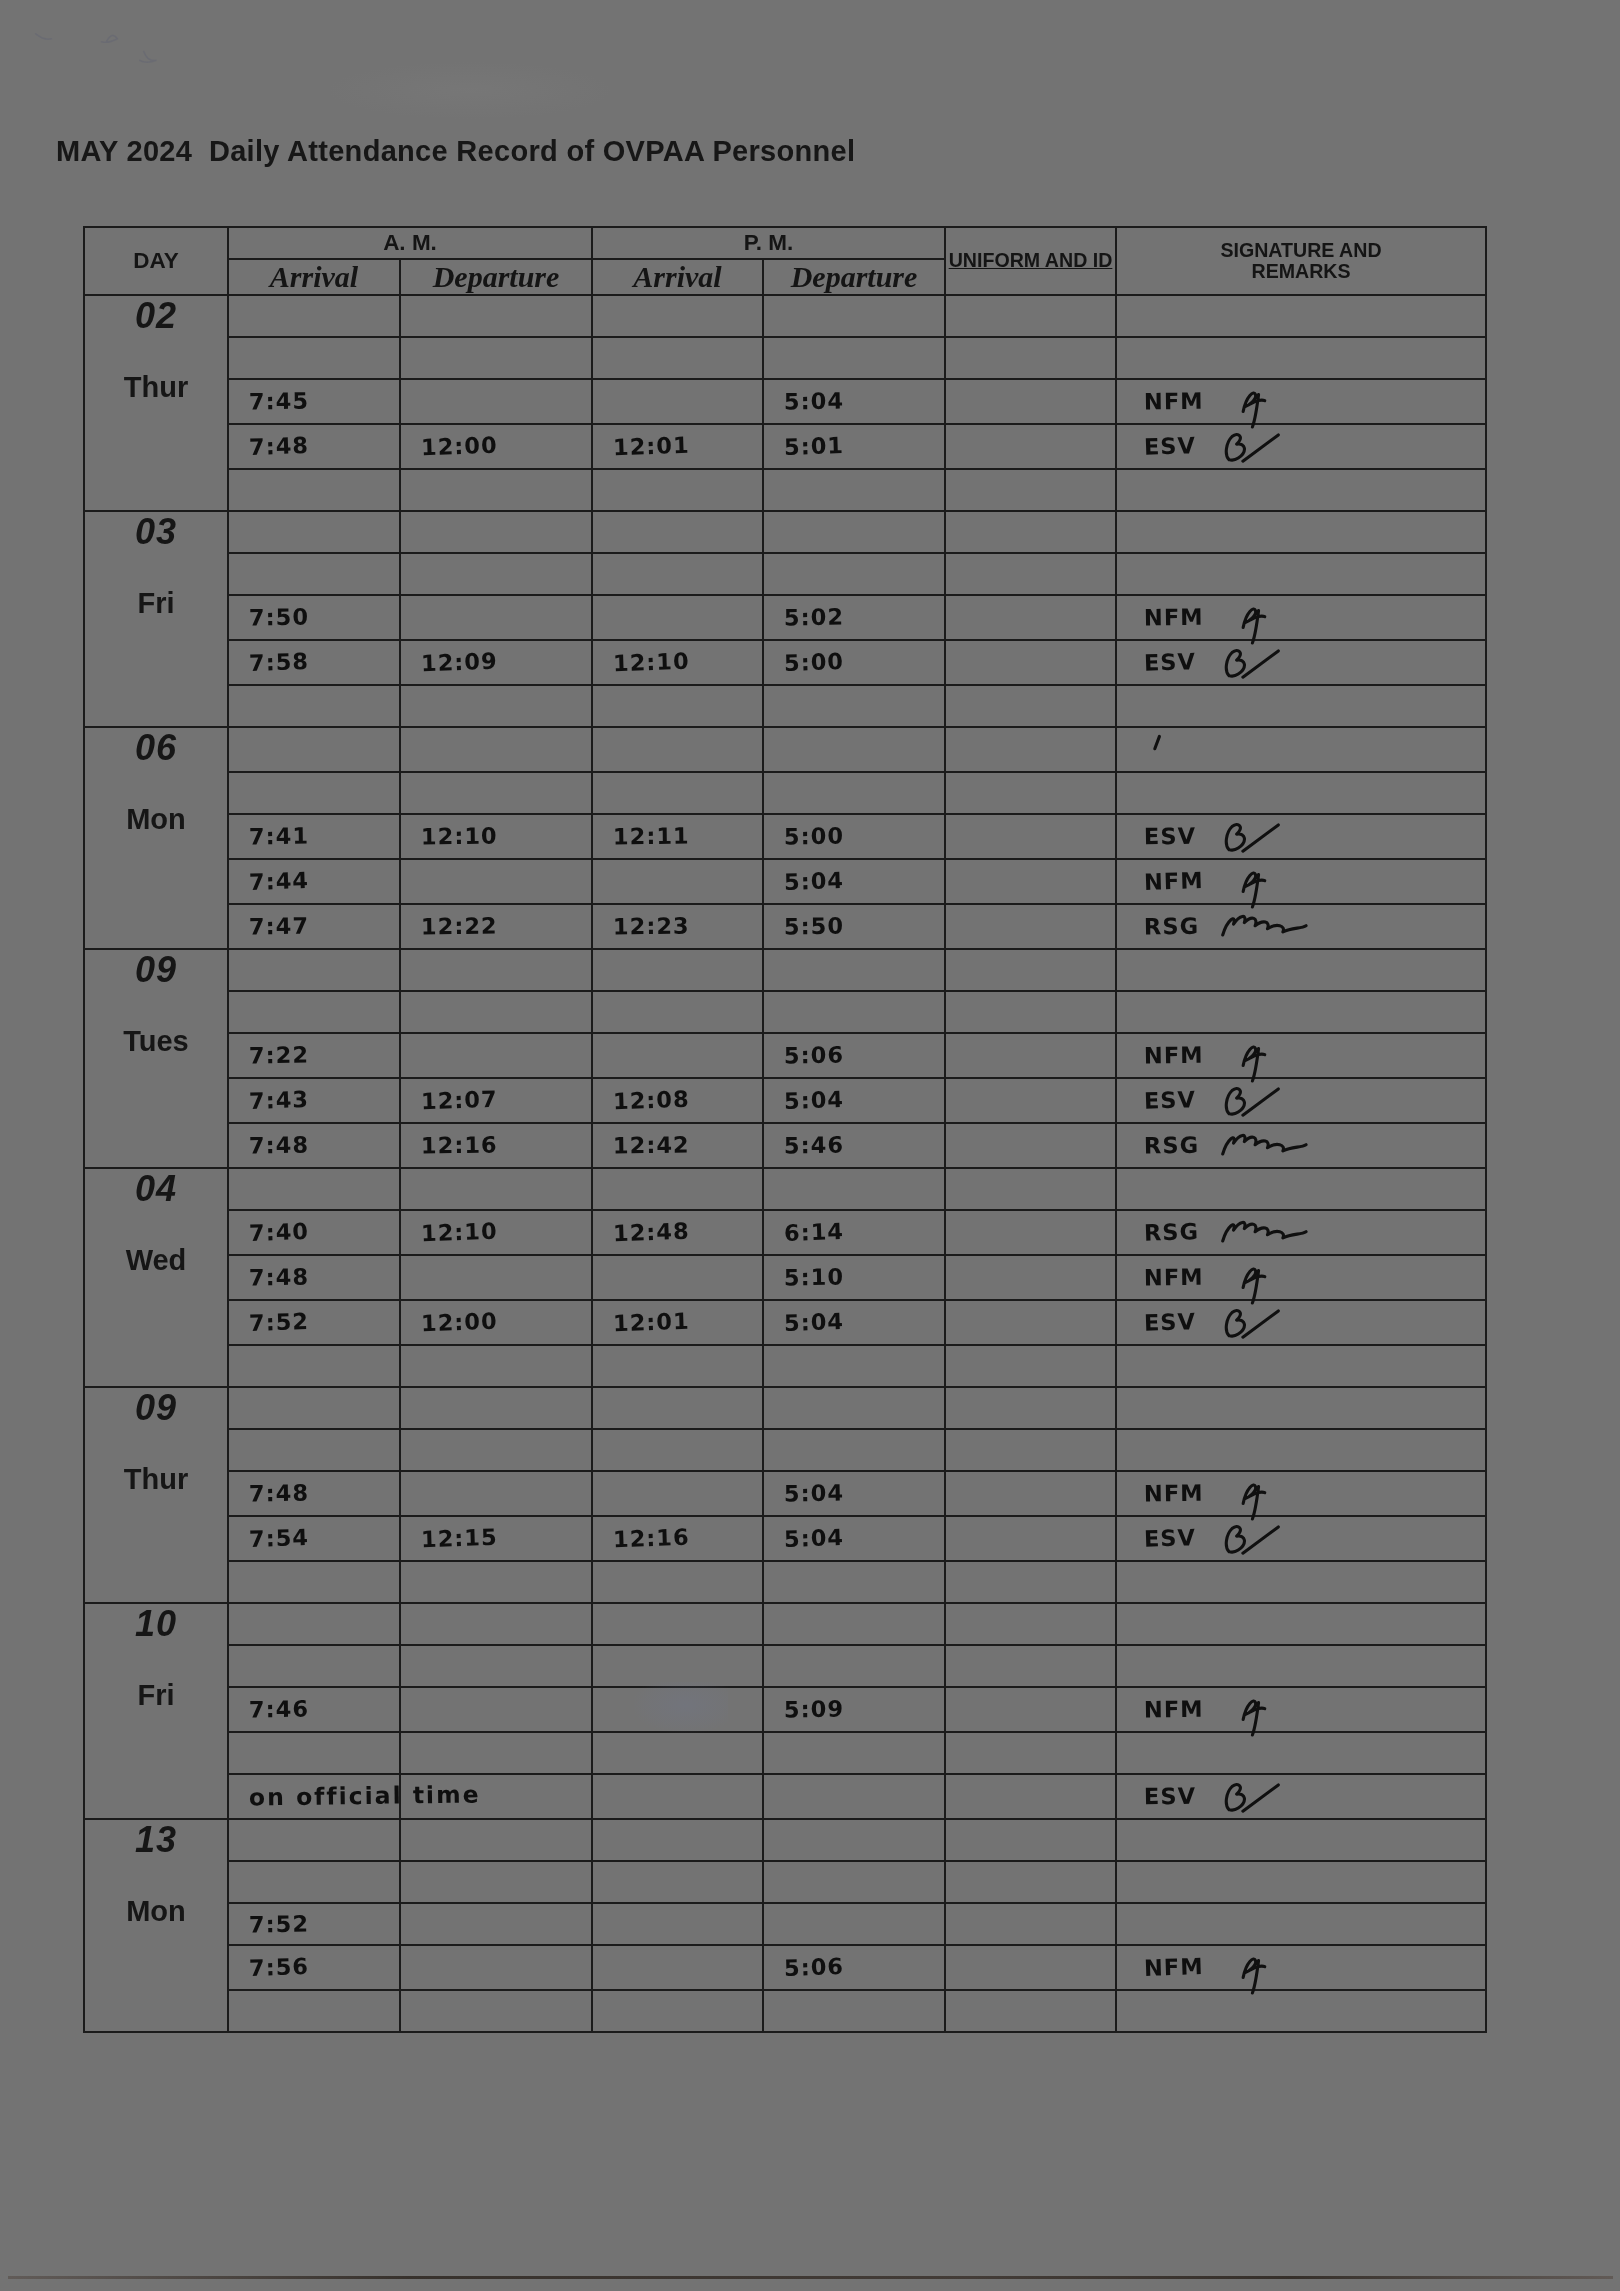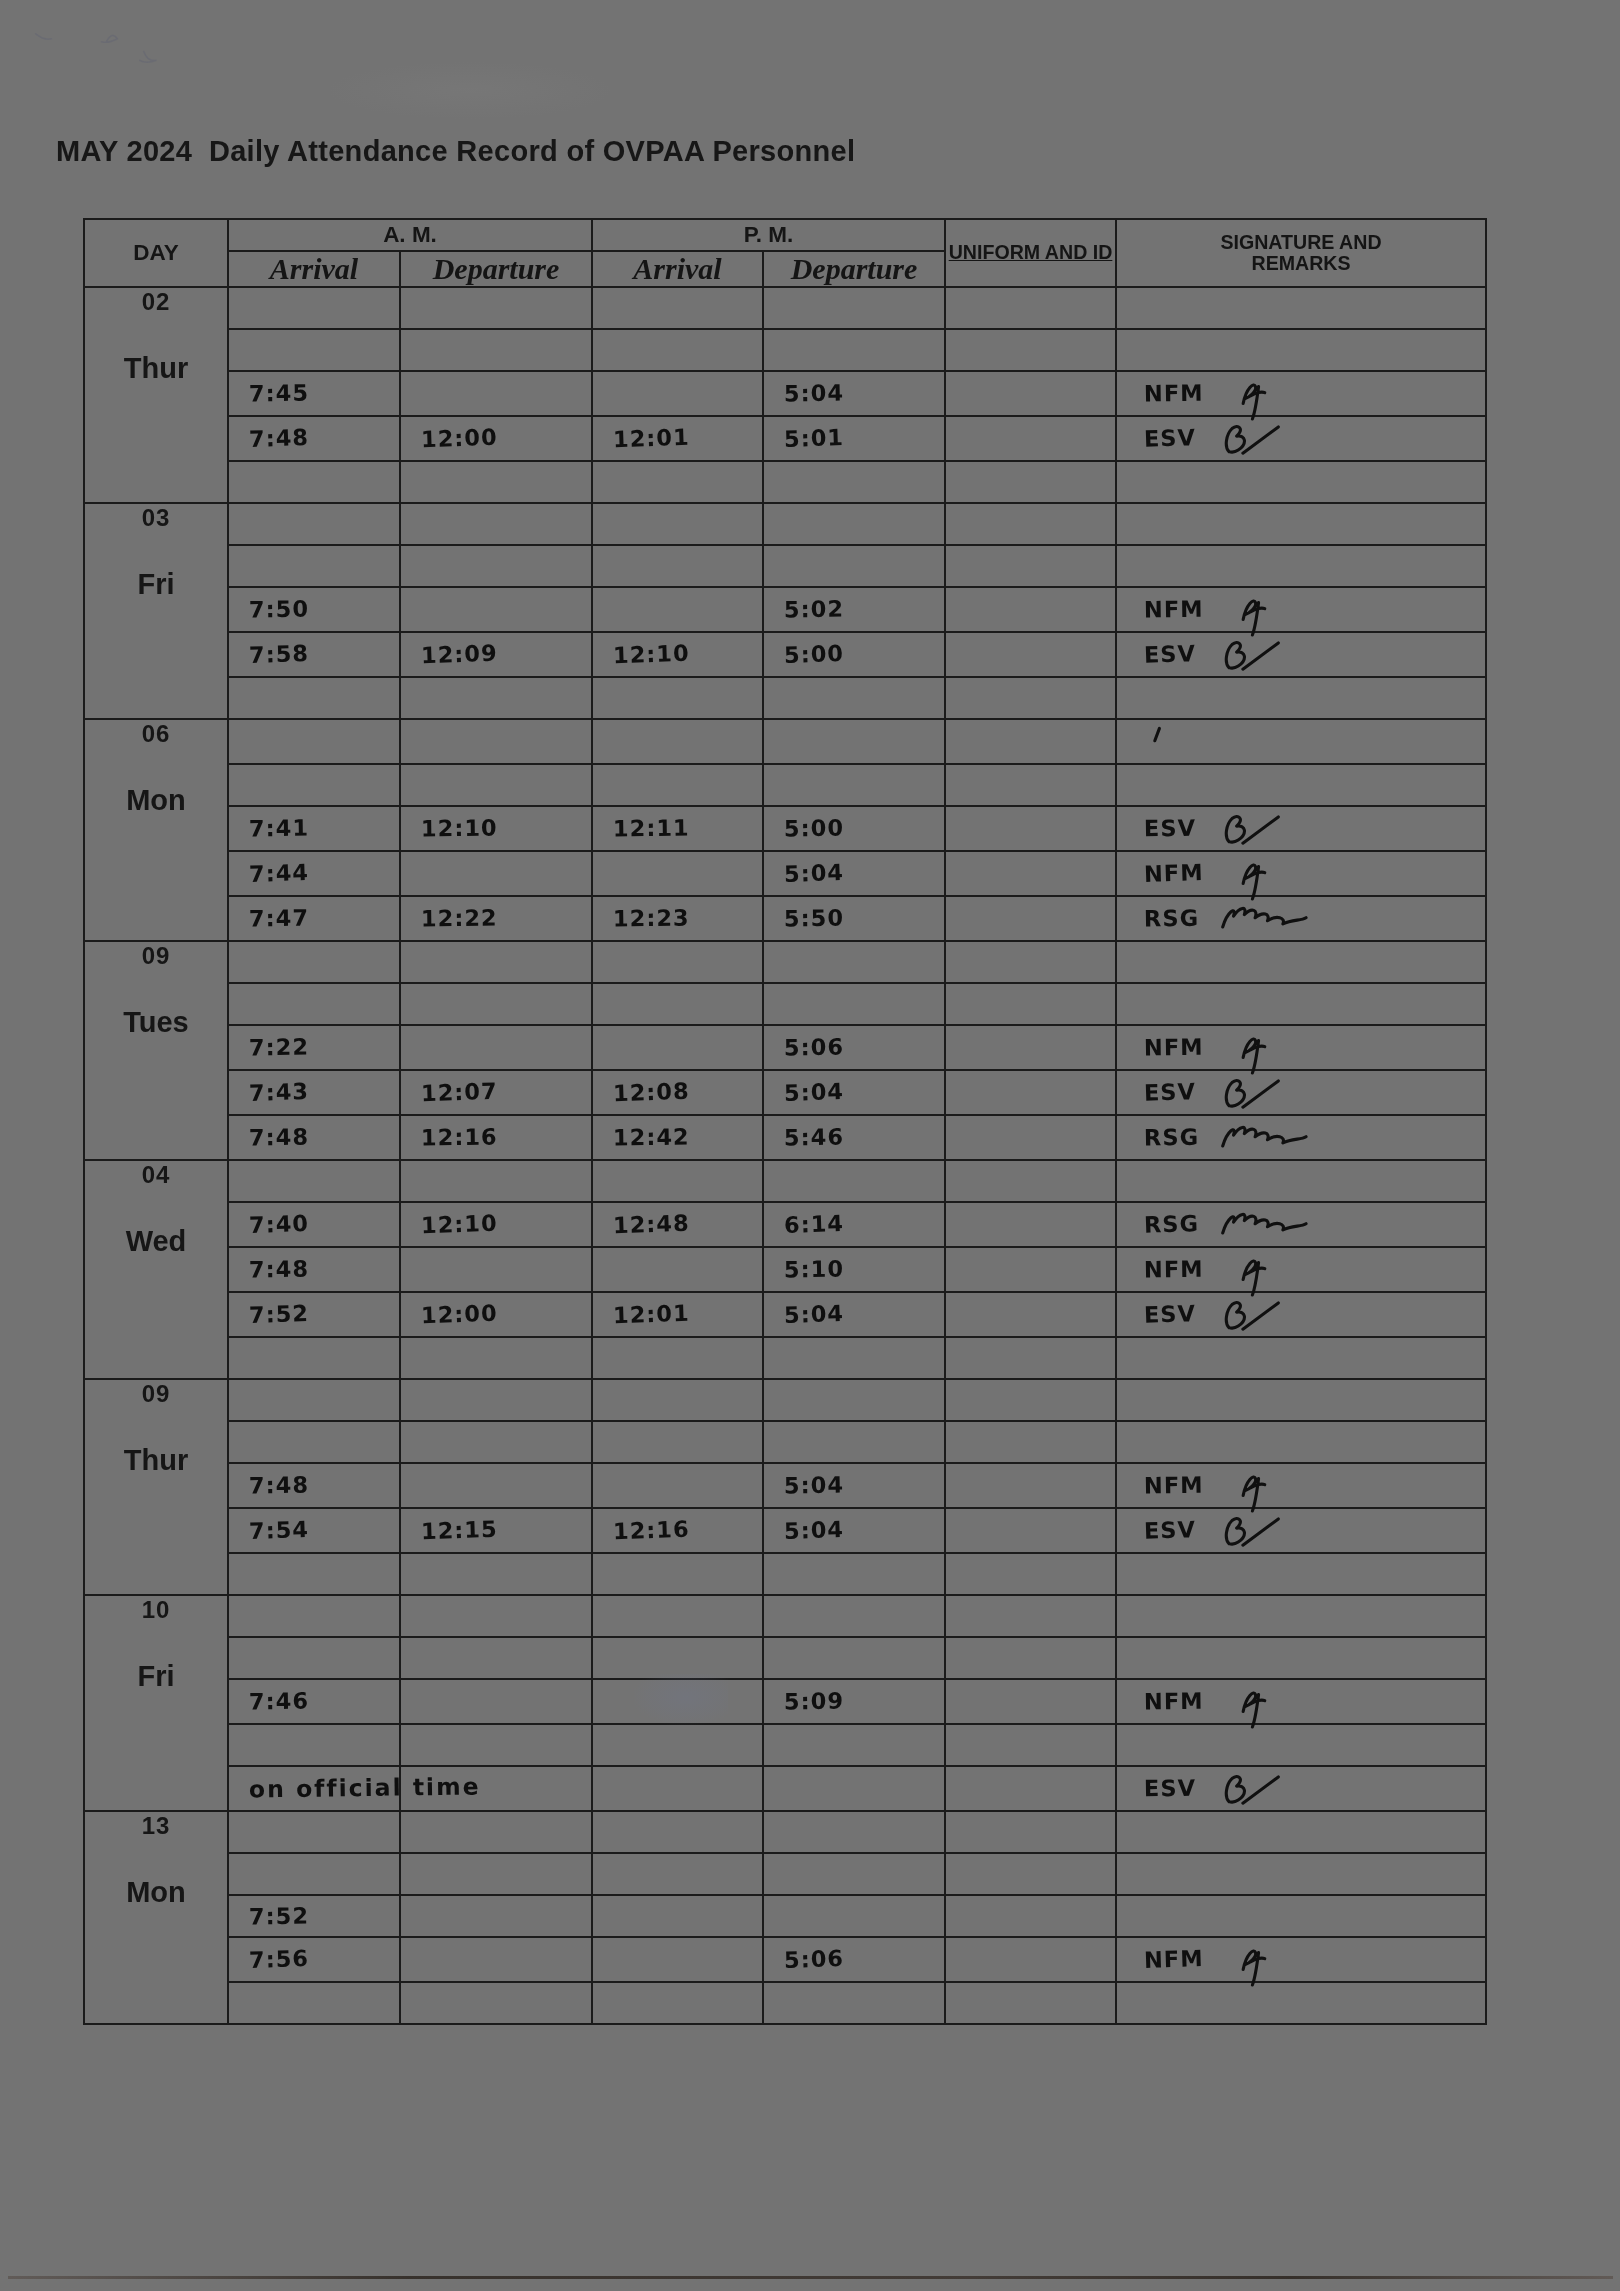"DAY" table.att-table { top: 218px -> 226px }
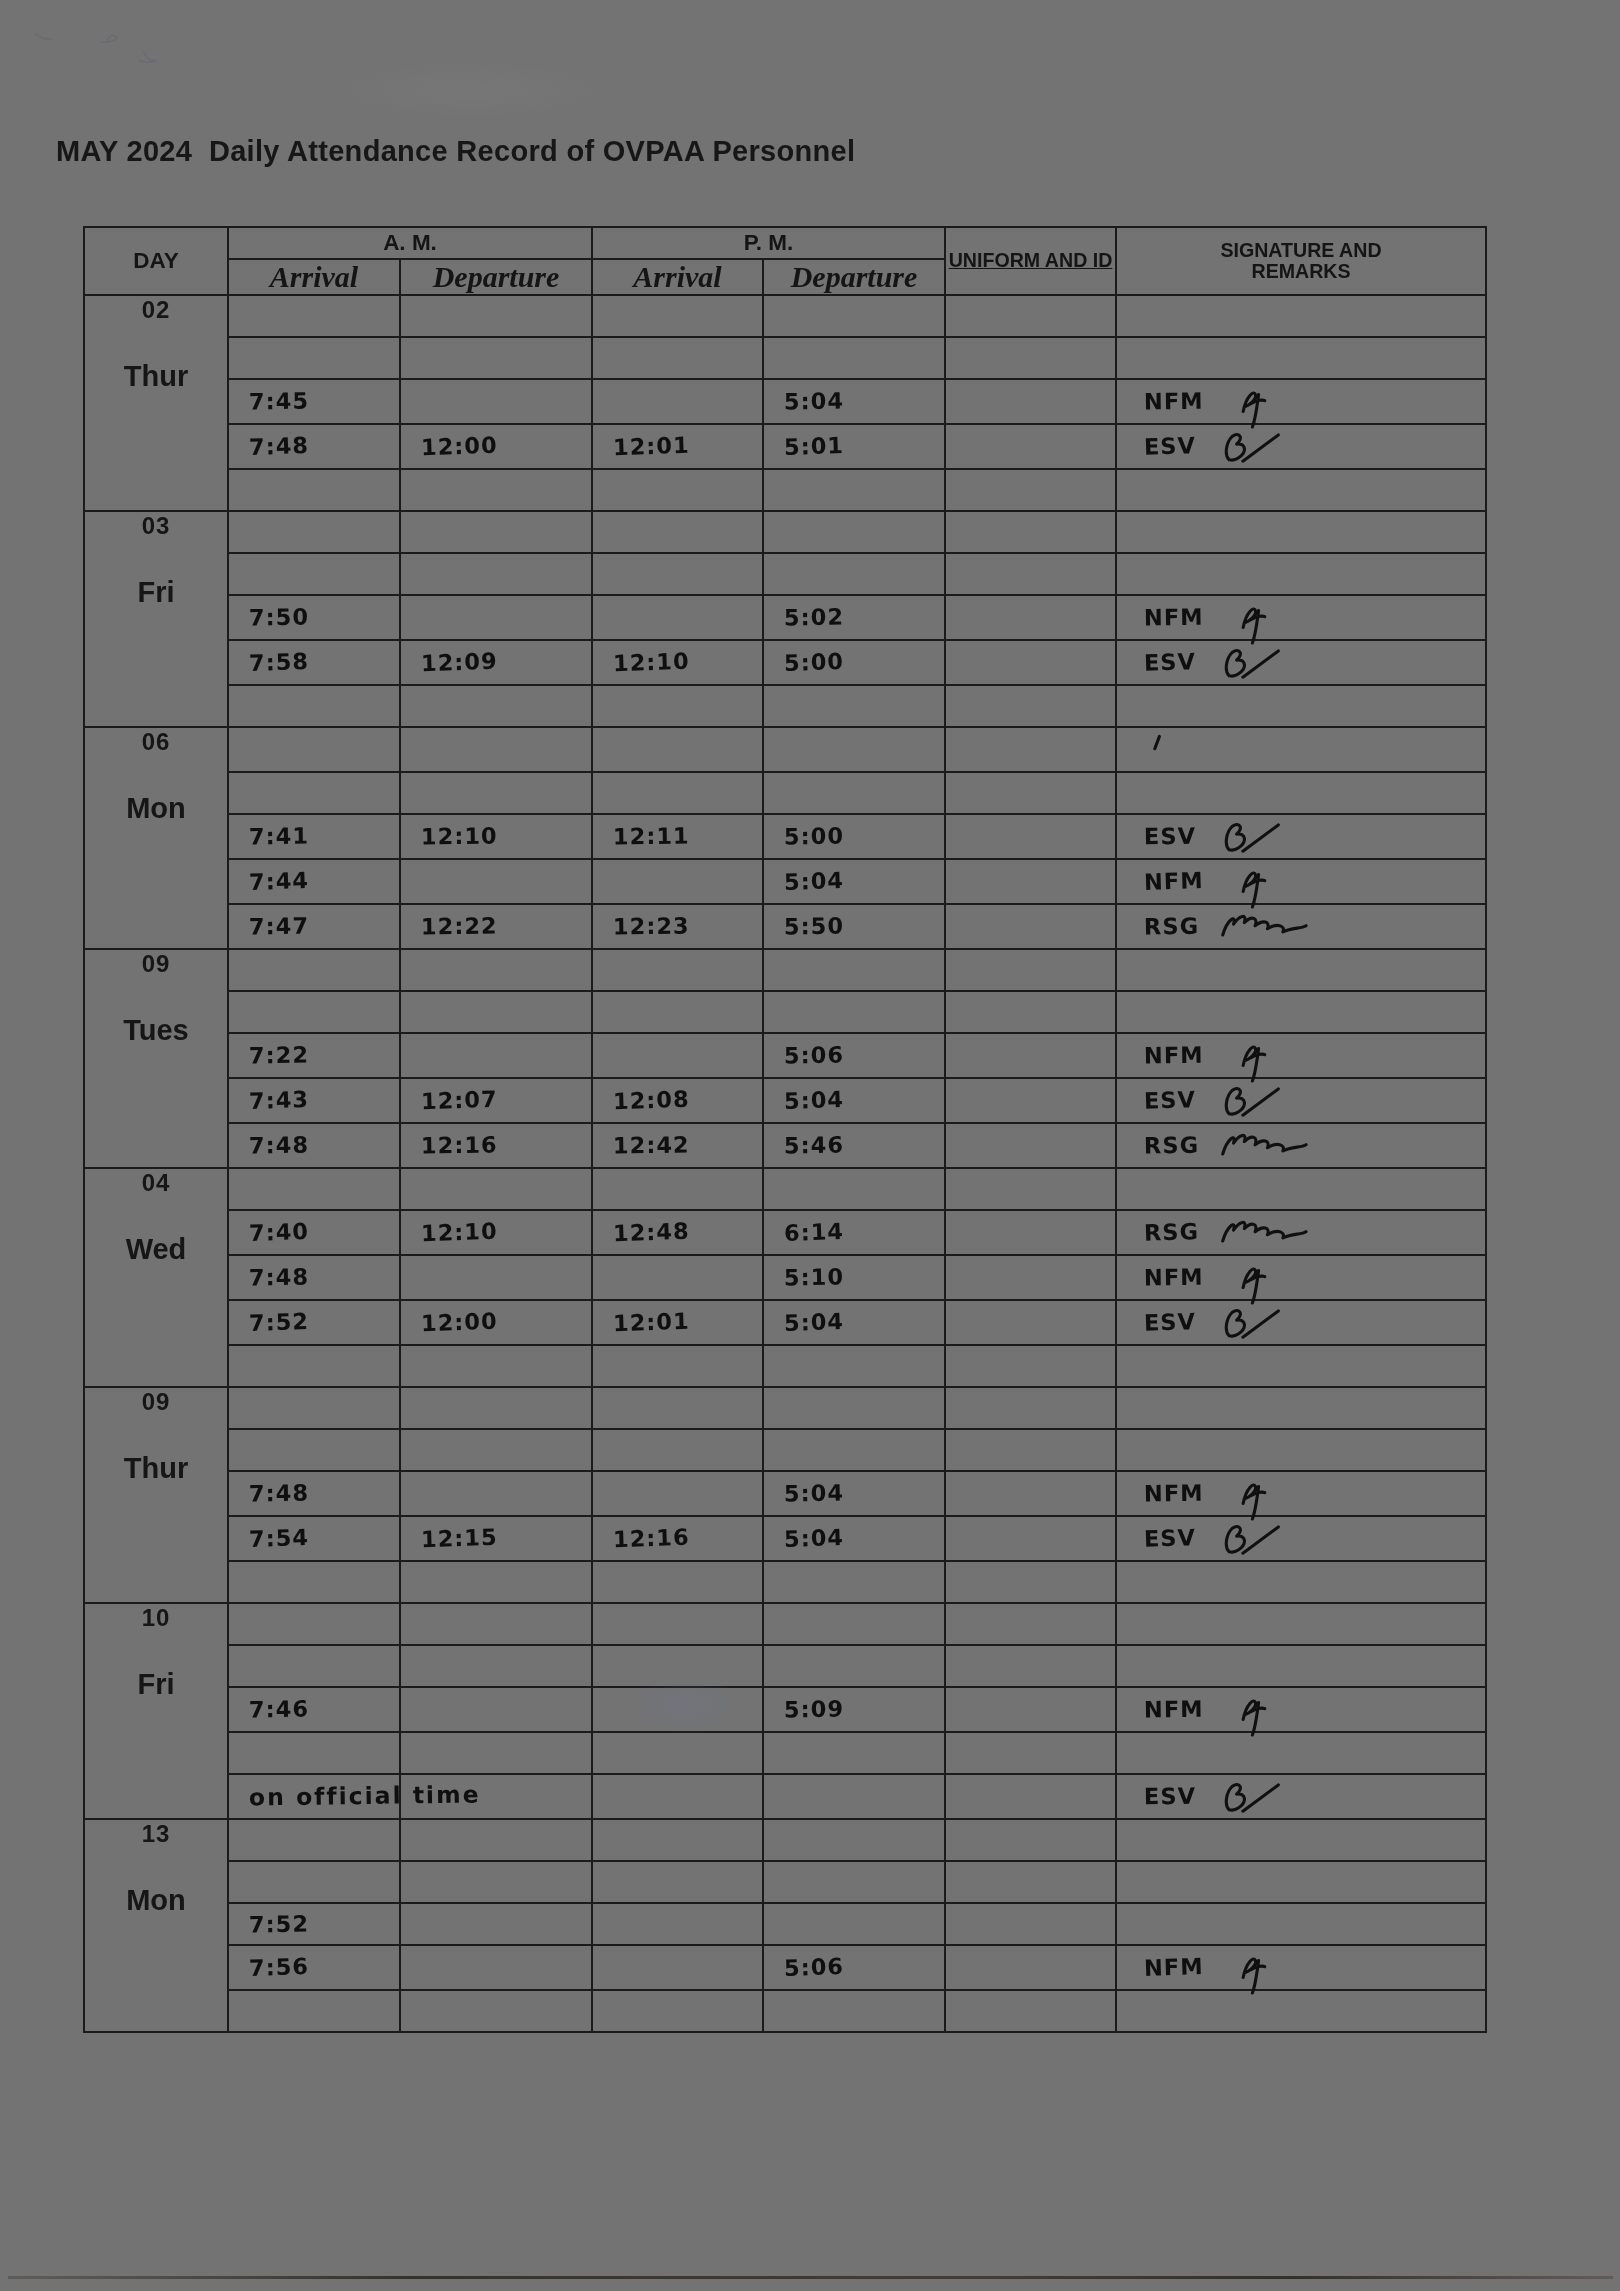"02" .day-num { font-size: 24px -> 36px; font-style: none -> italic }
